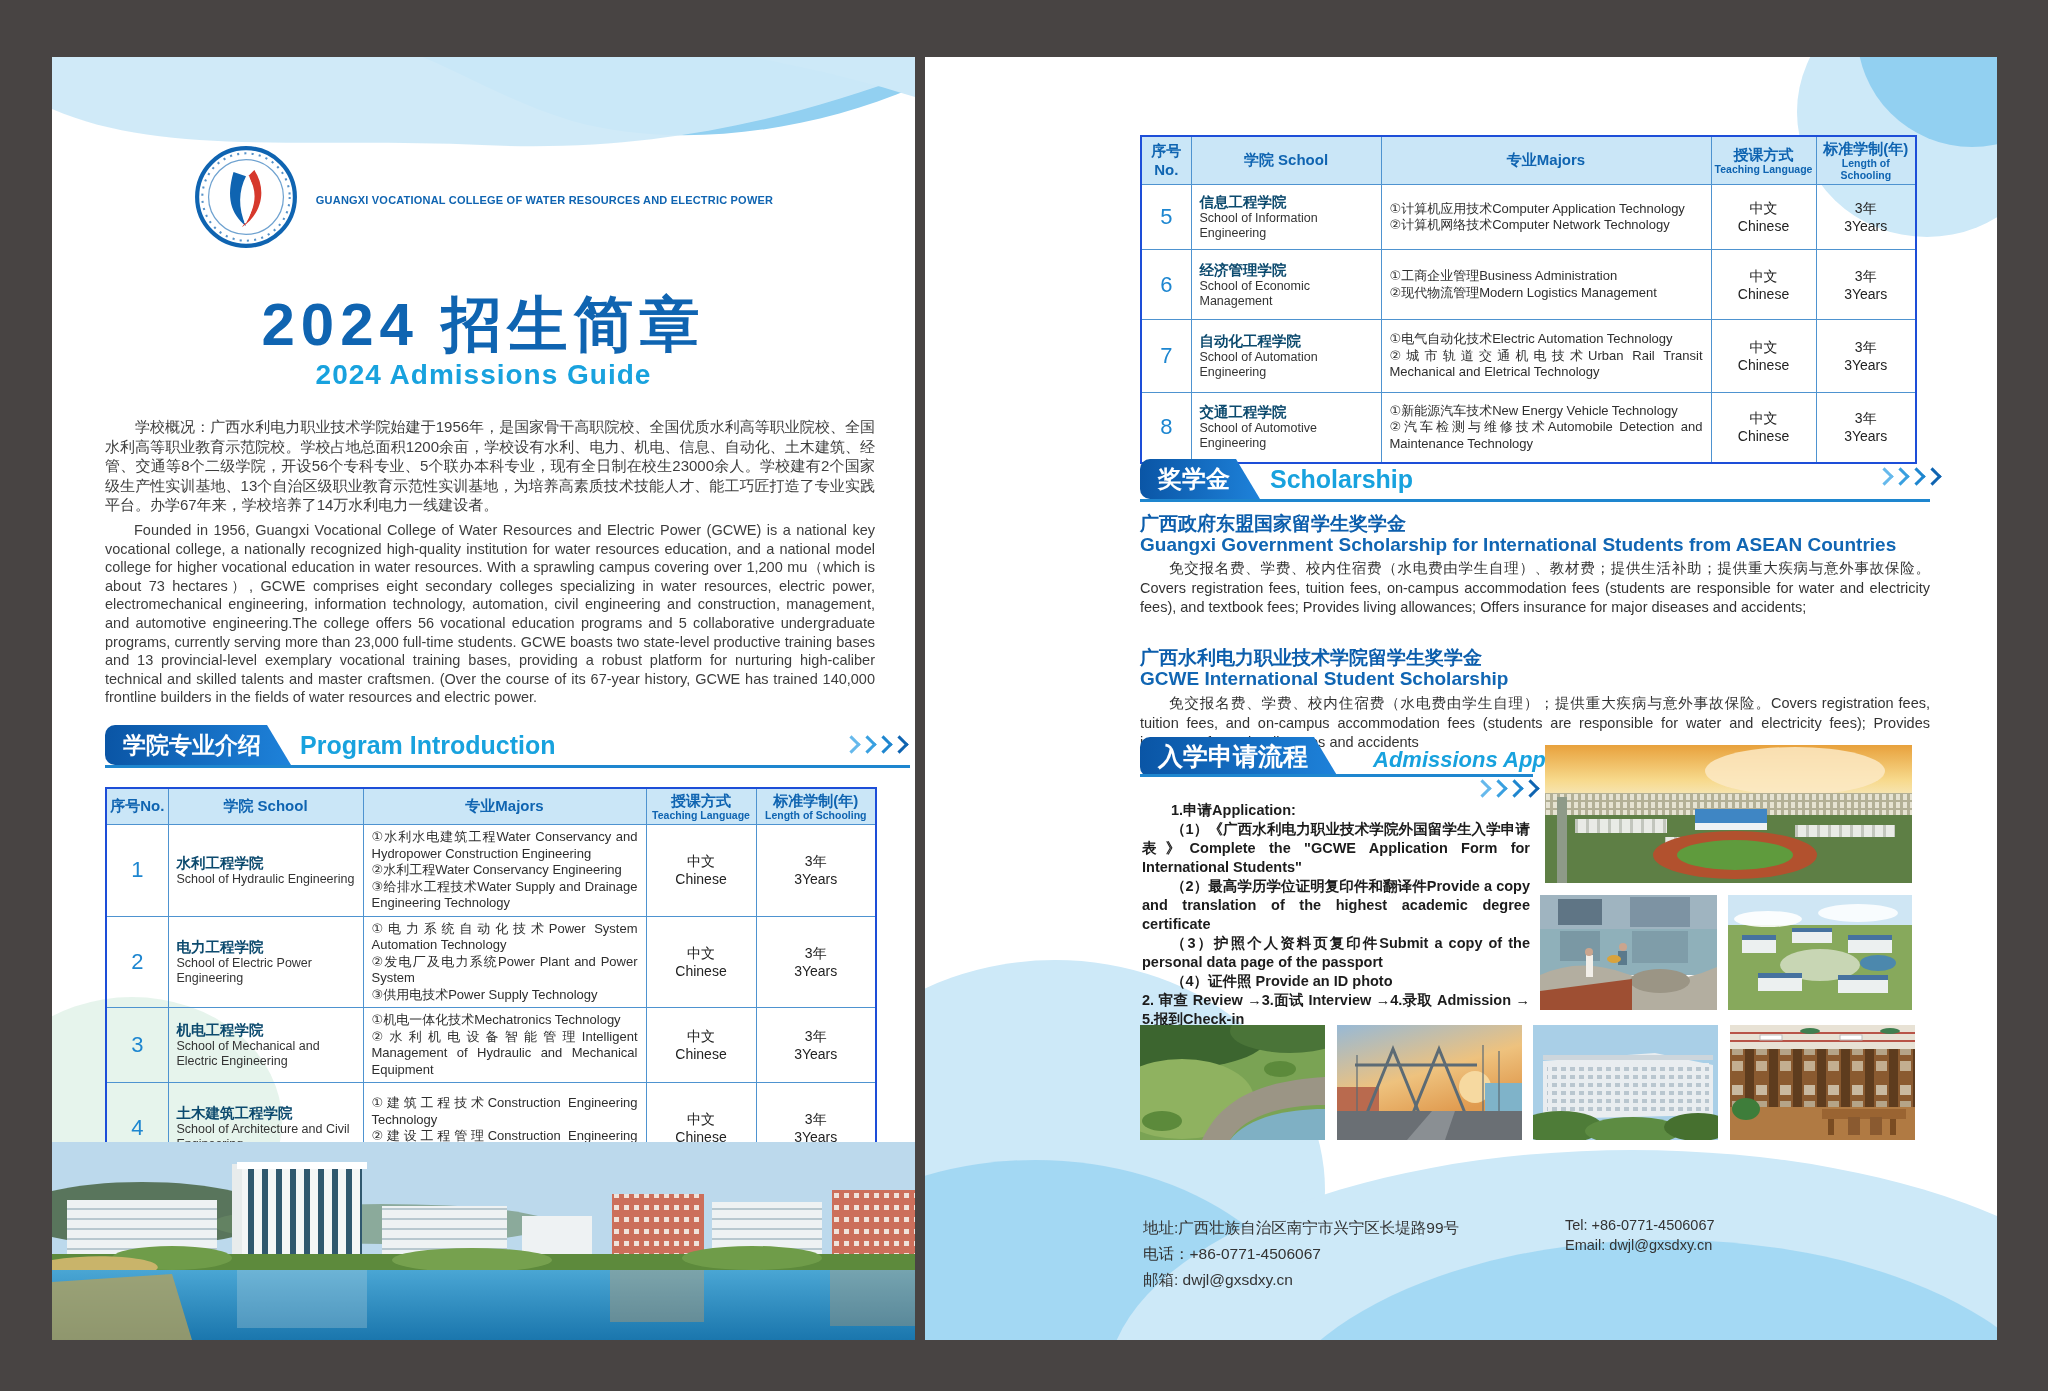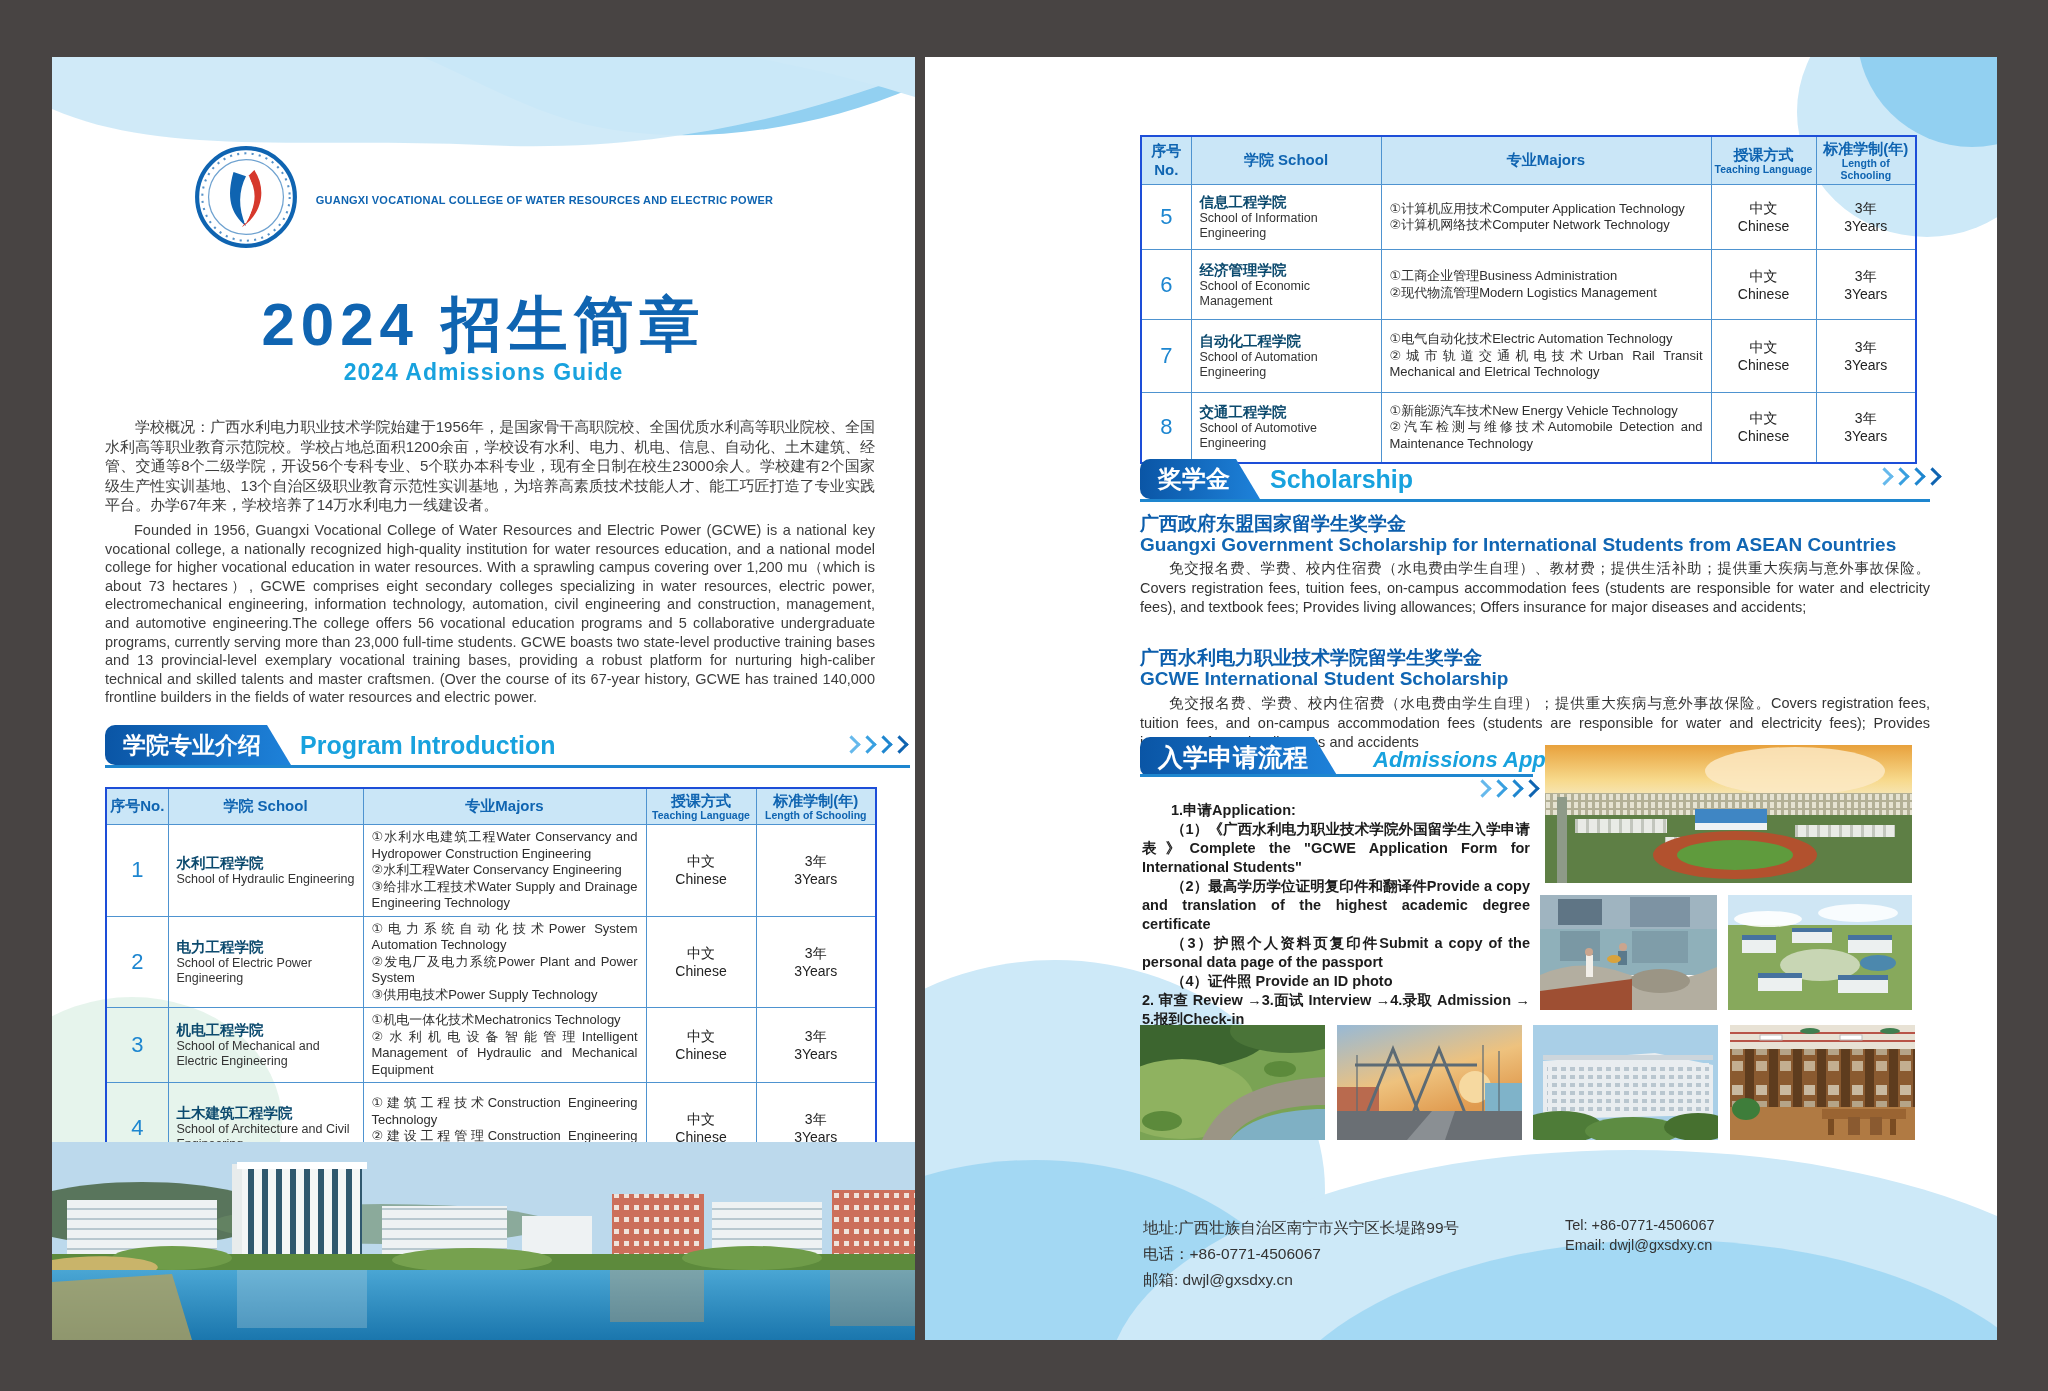"2024 Admissions Guide" .title-en { font-size: 23px -> 28px }
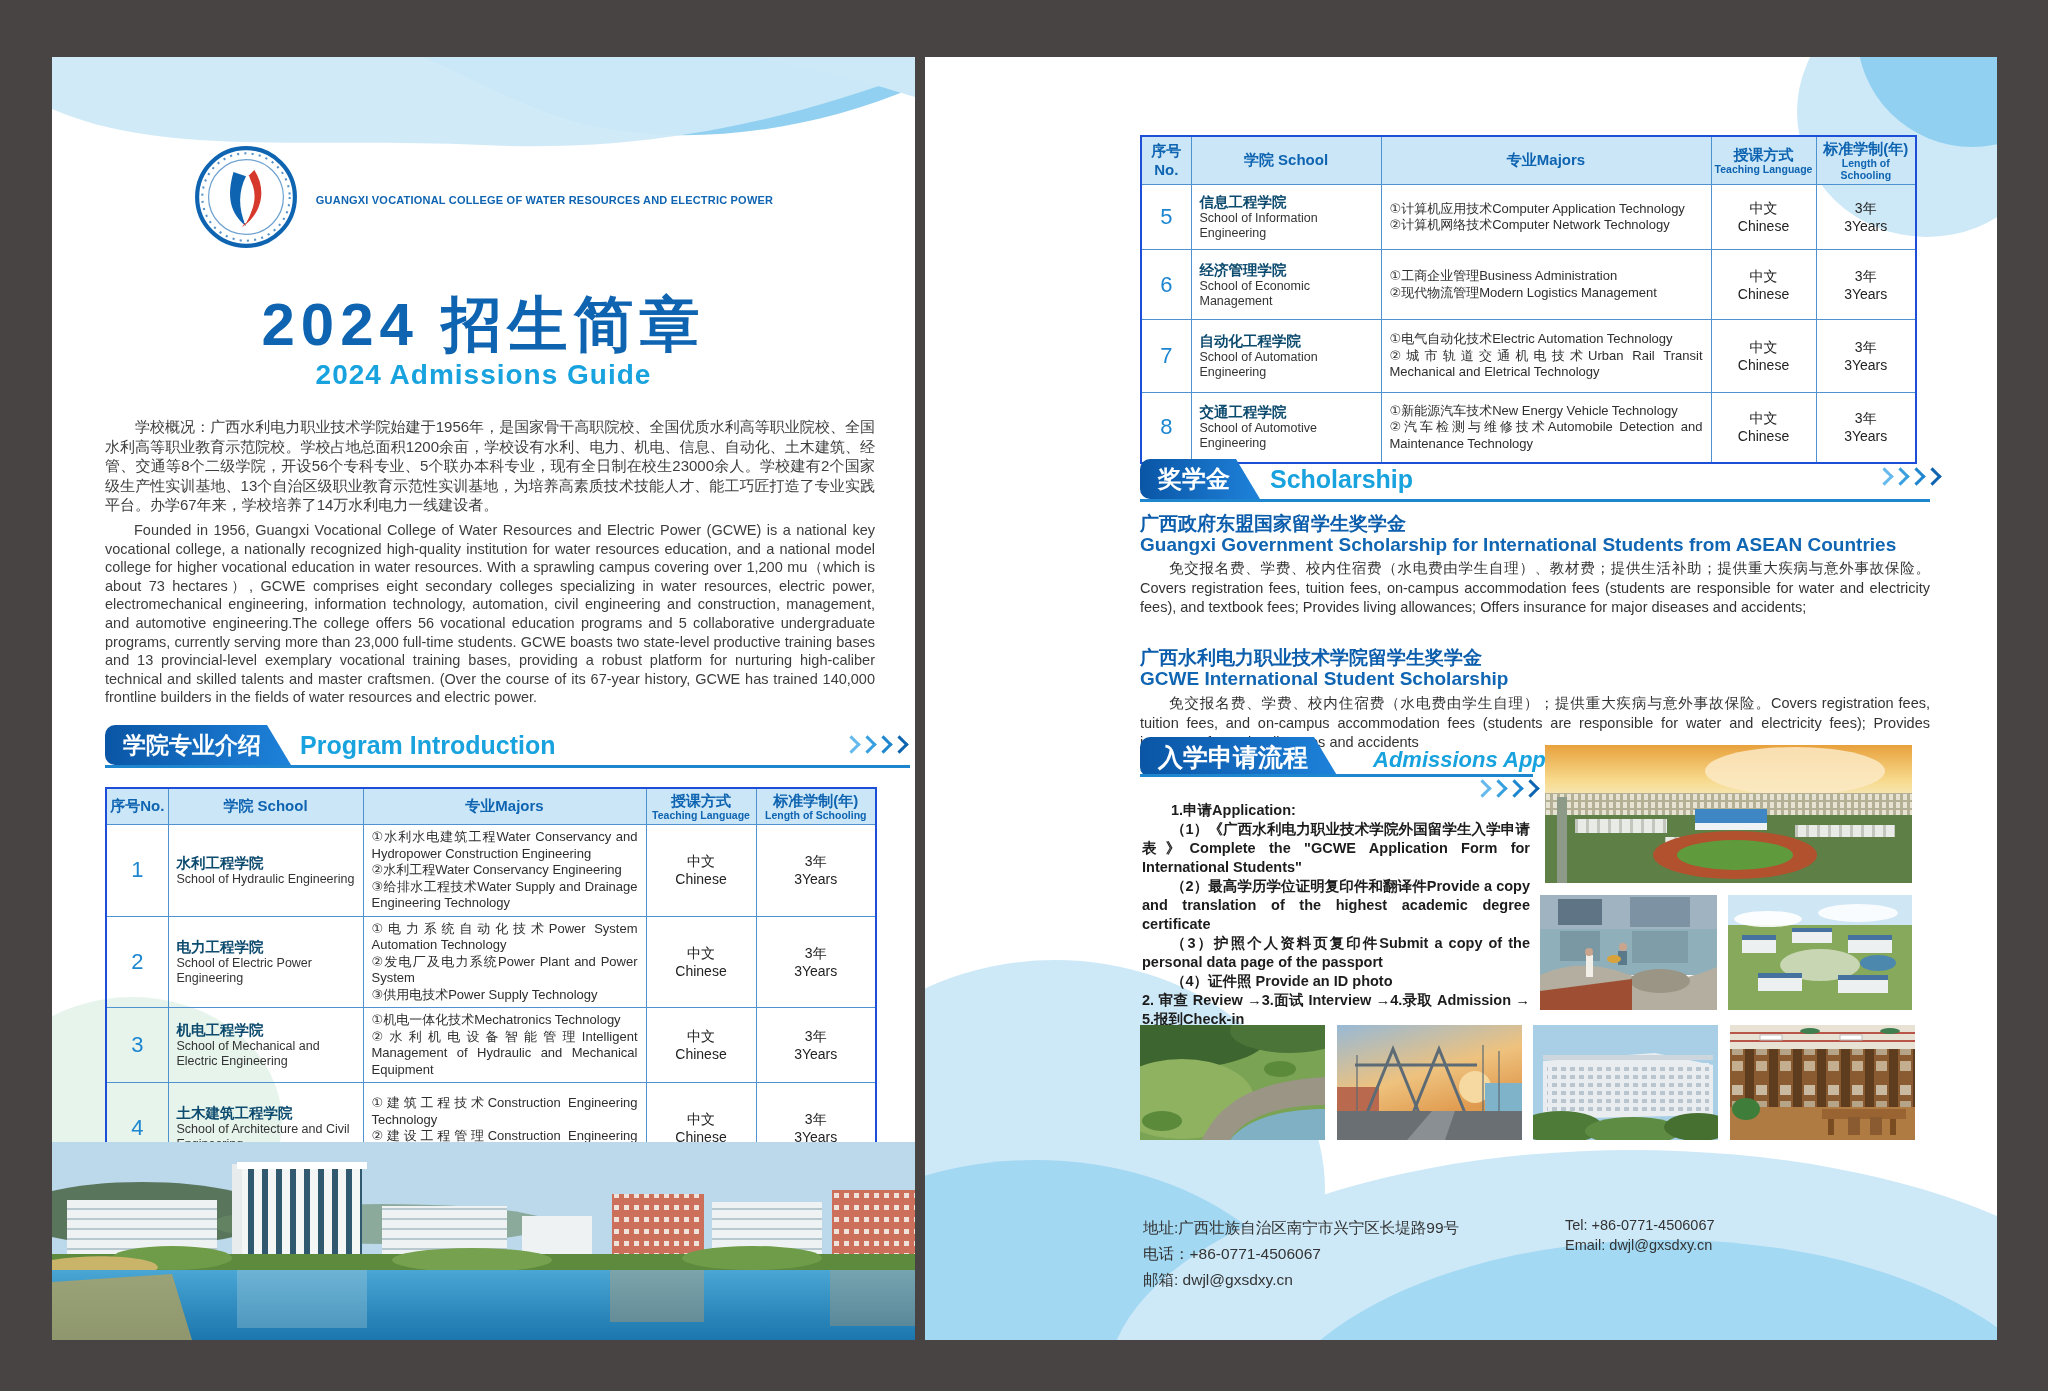"入学申请流程" div.abs { font-family: none -> Liberation Serif, serif }
